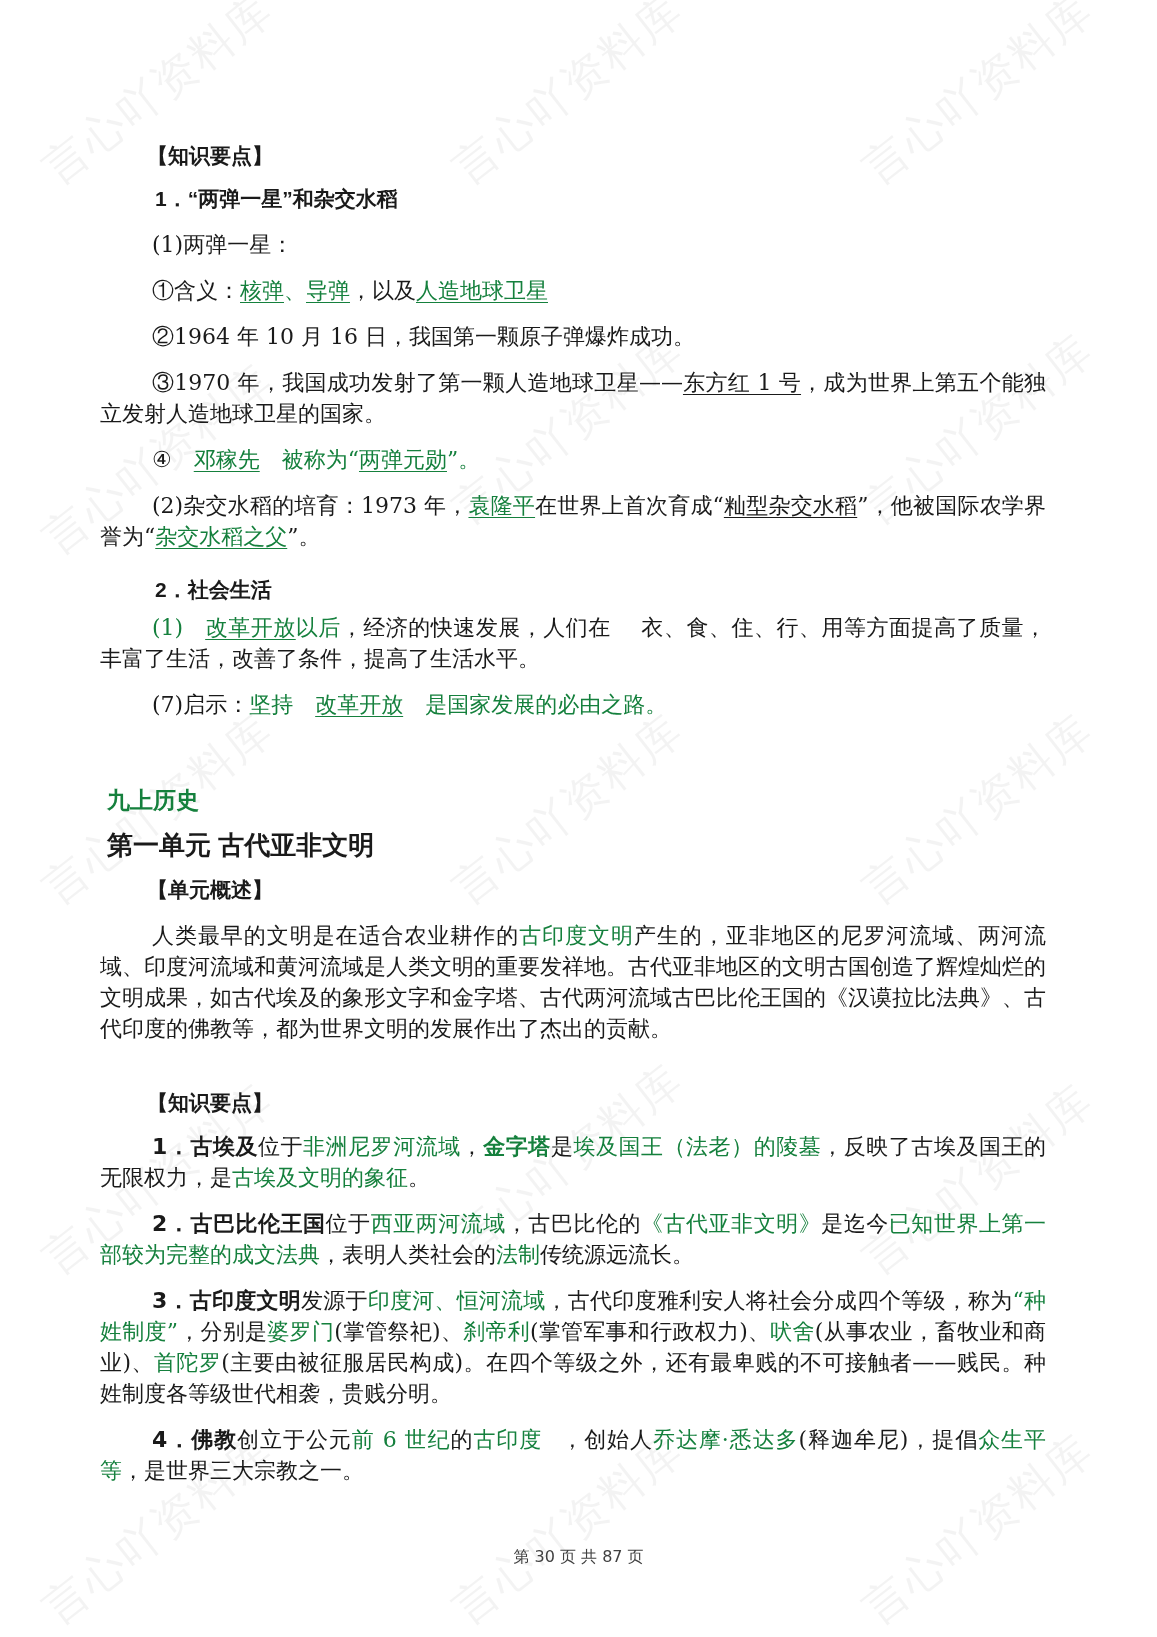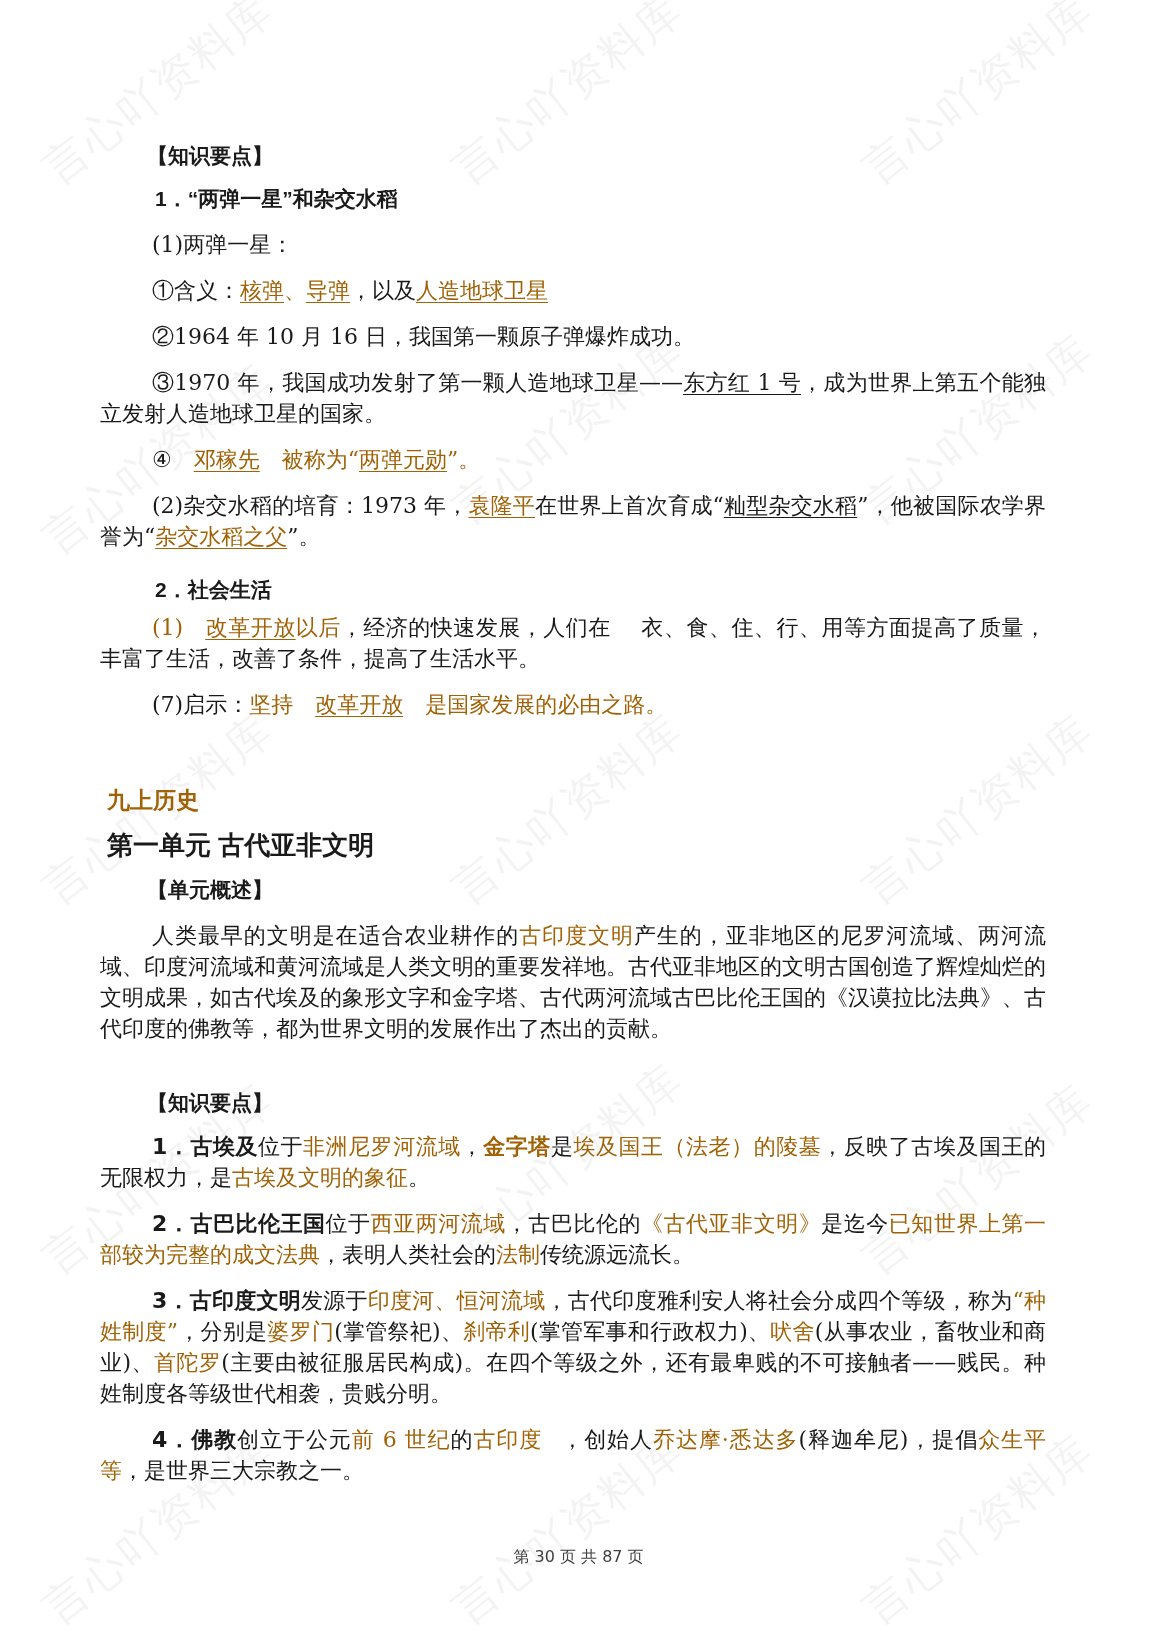"核弹" .red { color: #a16207 -> #15803d }
